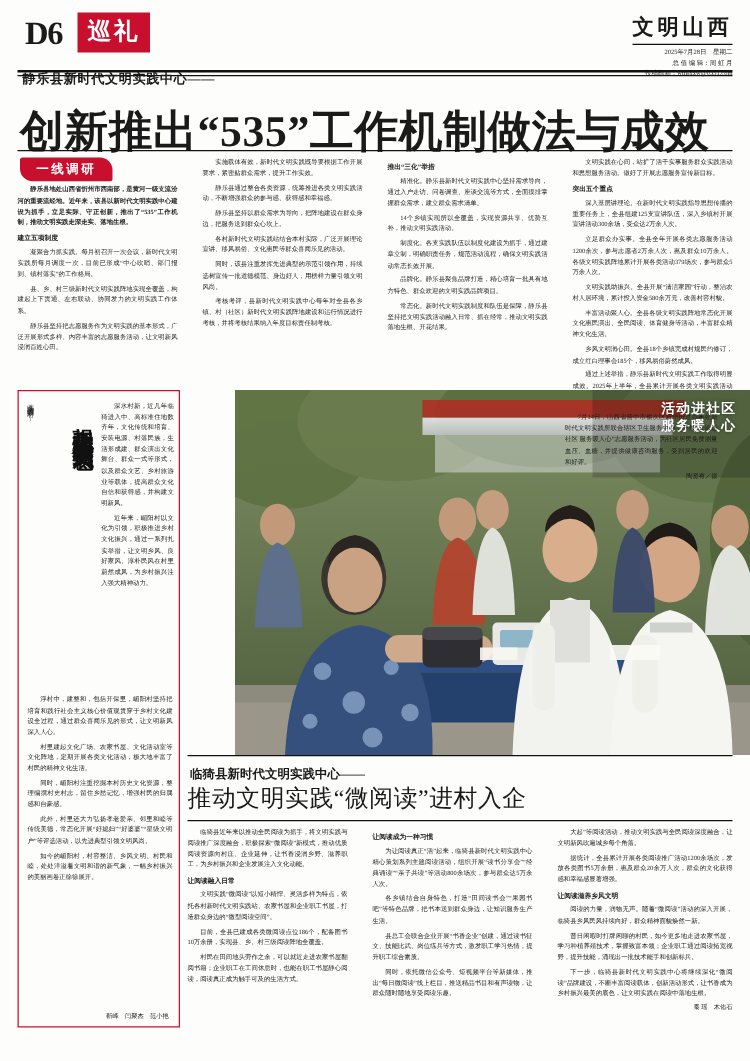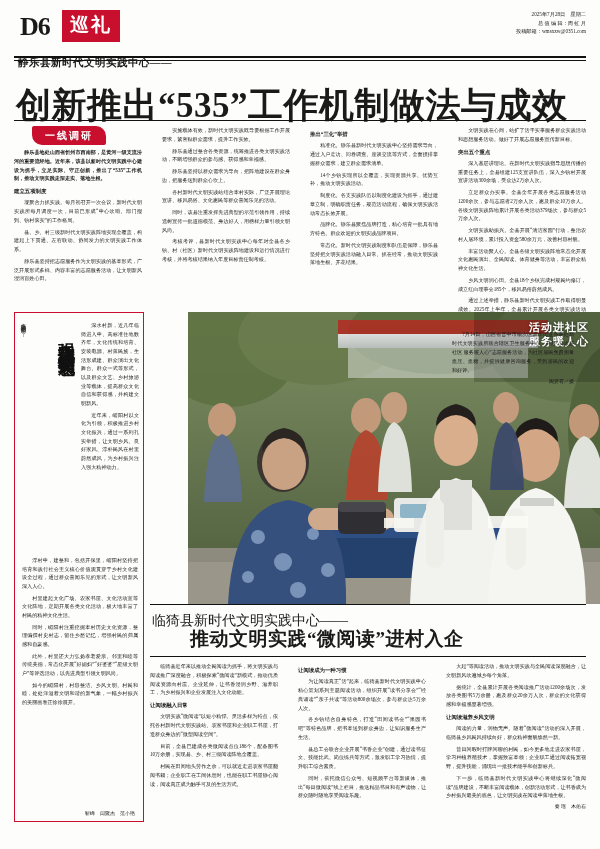"文明山西" div.mh-title { html: none -> <div>文明山西</div> }
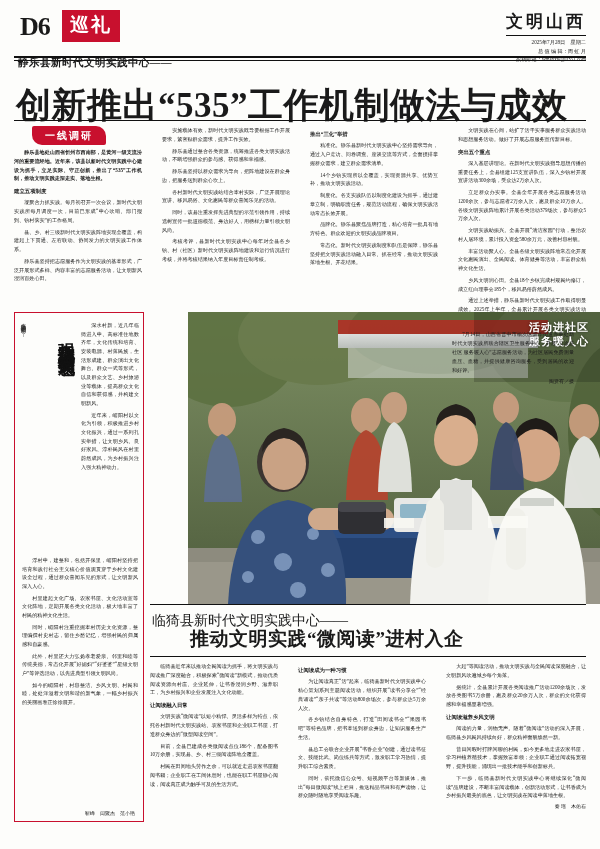"一线调研" .diaoyan { margin-left: 16px -> none }
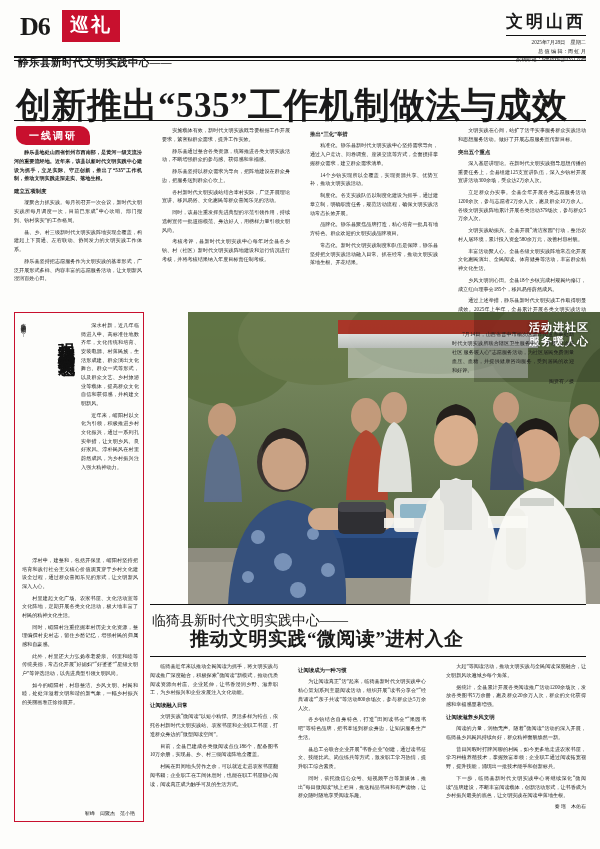"临猗县新时代文明实践中心——" .bot-kicker { font-size: 14px -> 10px; font-weight: normal -> bold }
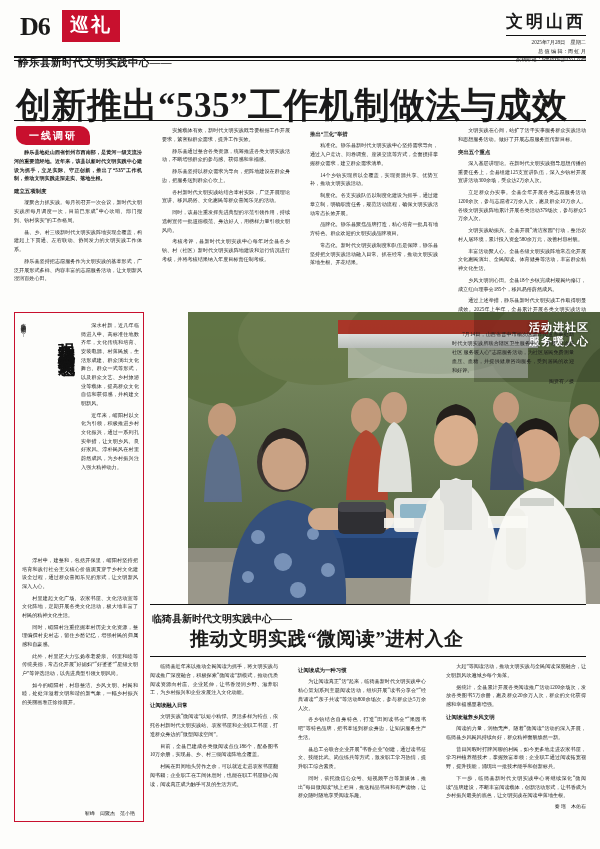"推动文明实践“微阅读”进村入企" .bot-headline { font-weight: bold -> normal; margin-left: 40px -> none }
